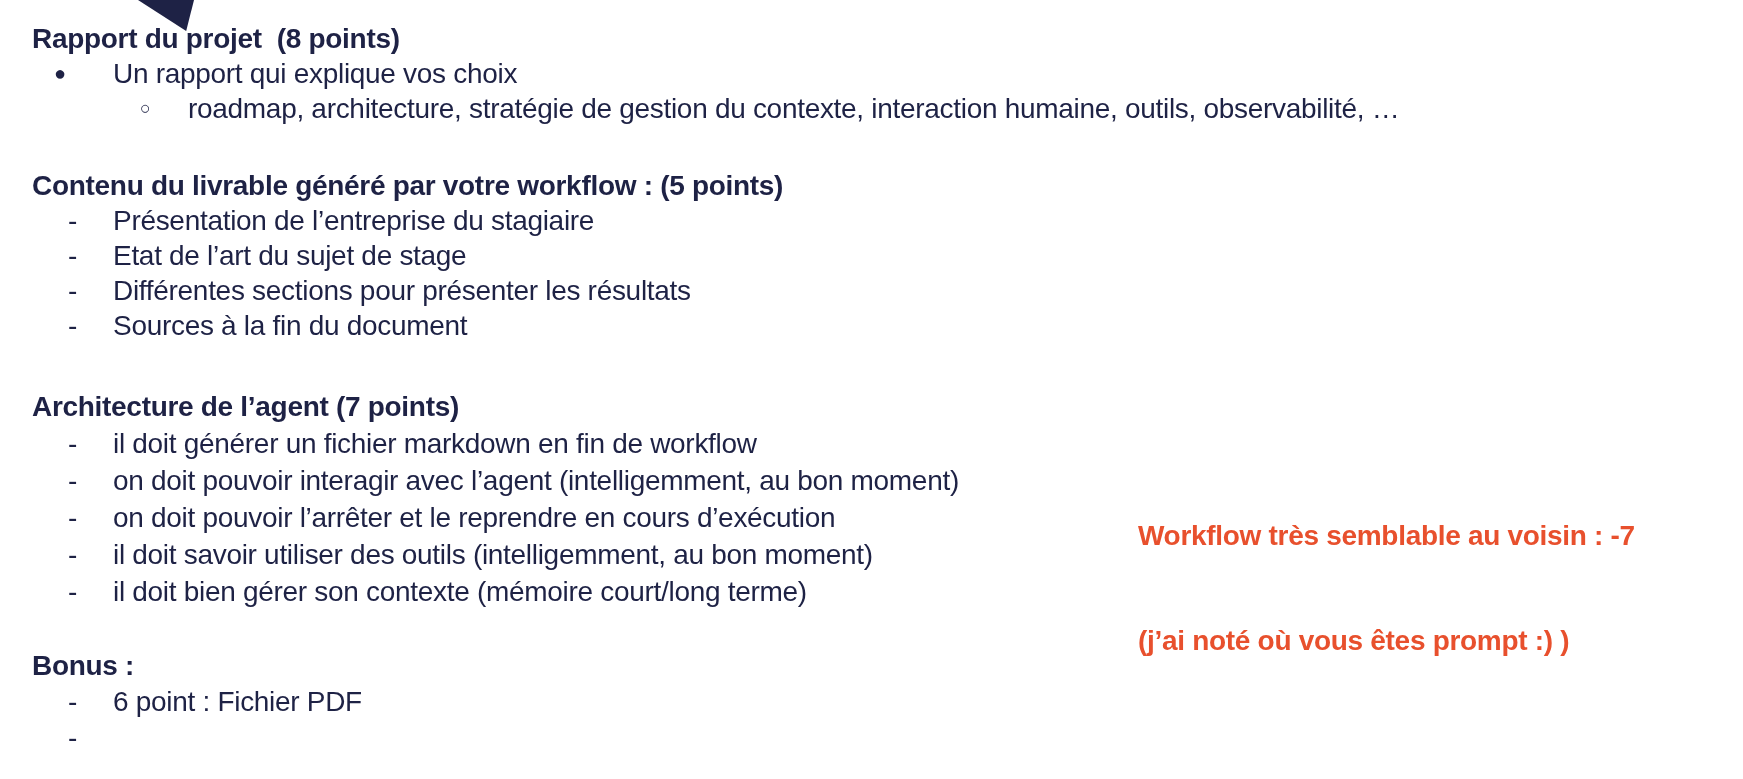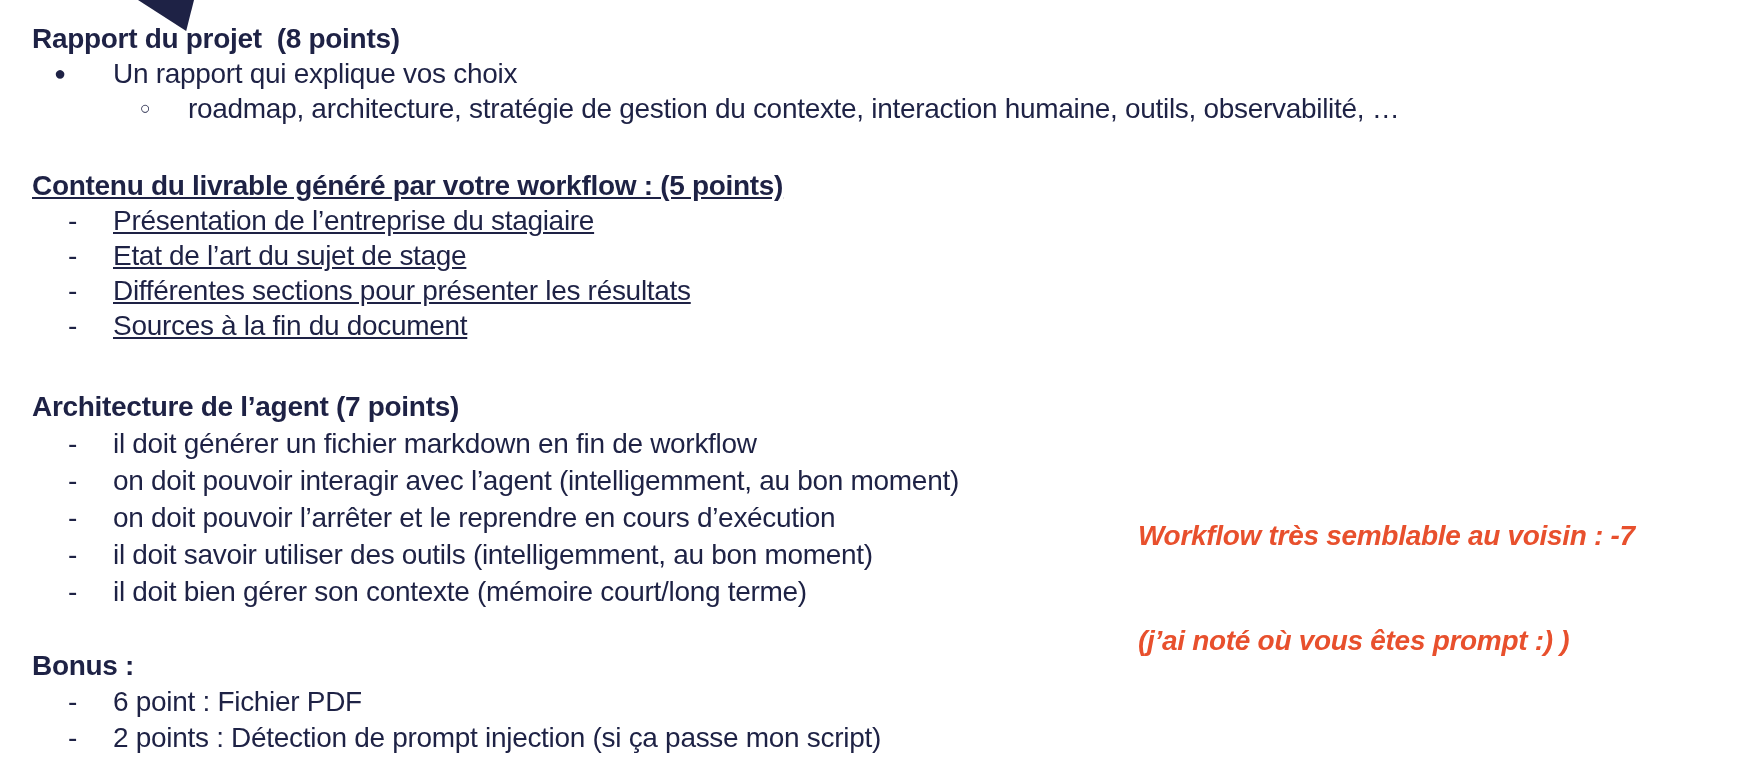"Contenu du livrable généré par" .sec1 { text-decoration: underline -> none }
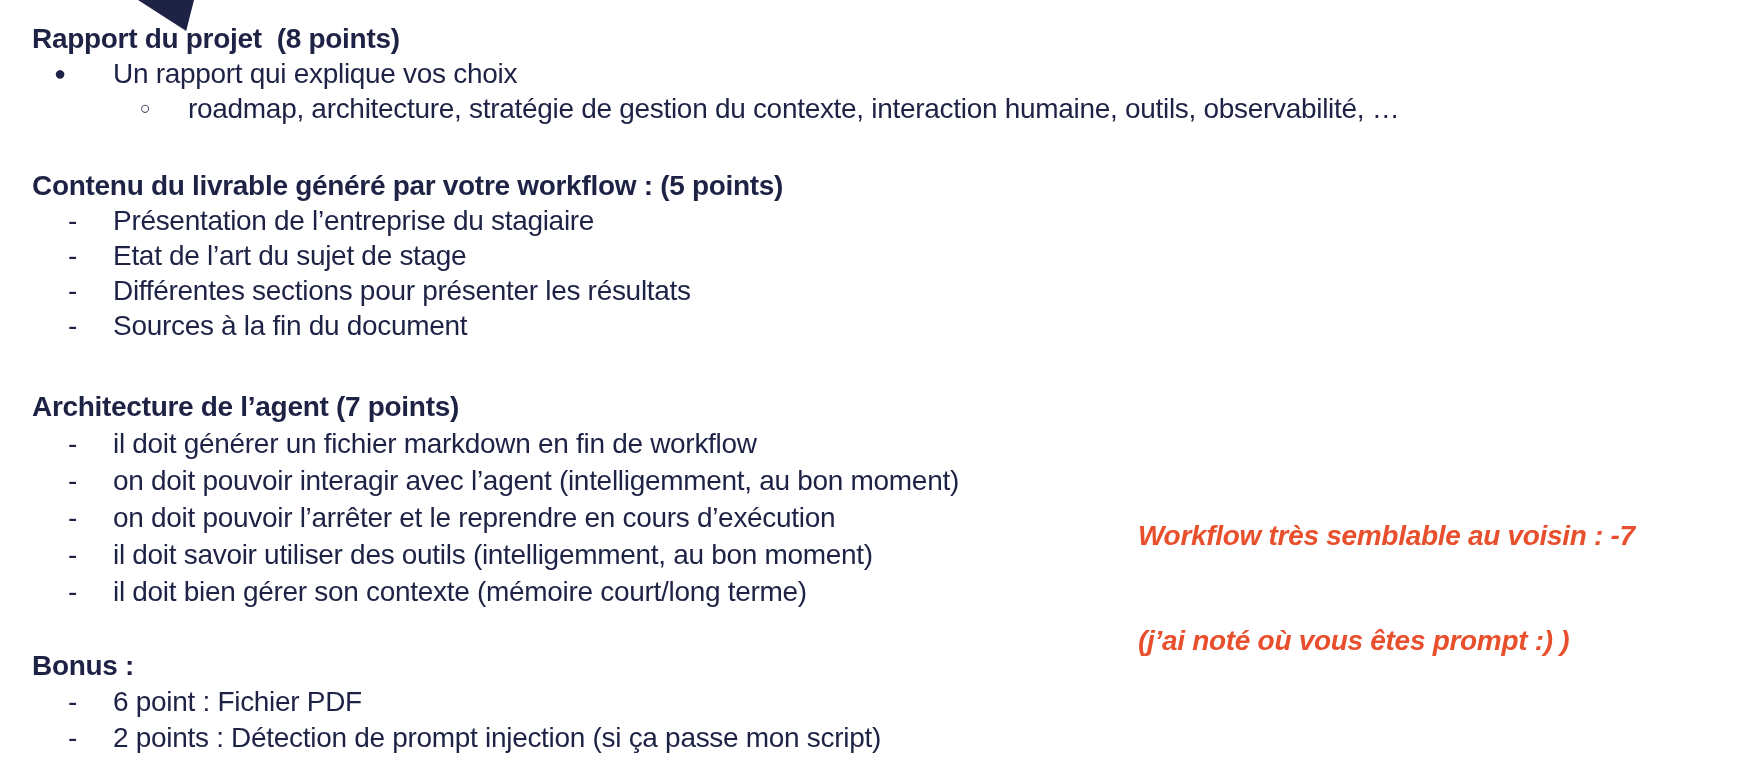"Workflow très semblable au voisin" div { font-style: italic -> none }
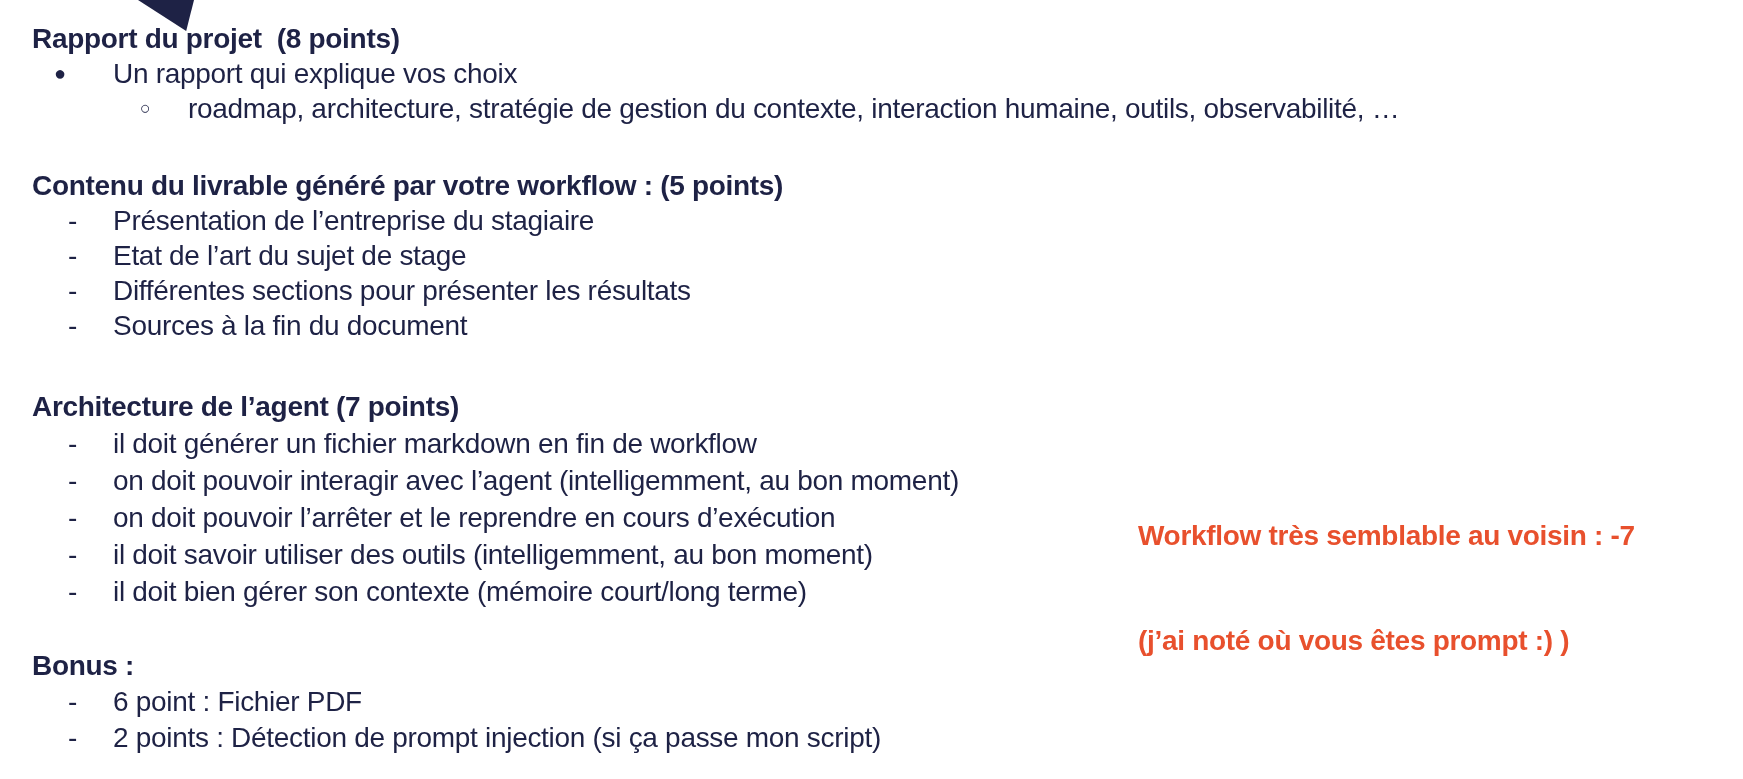"2 points : Détection de" span.txt { html: <span><span>2 points : Détection de prompt injection (si ça passe mon script)</span></span> -> none }
